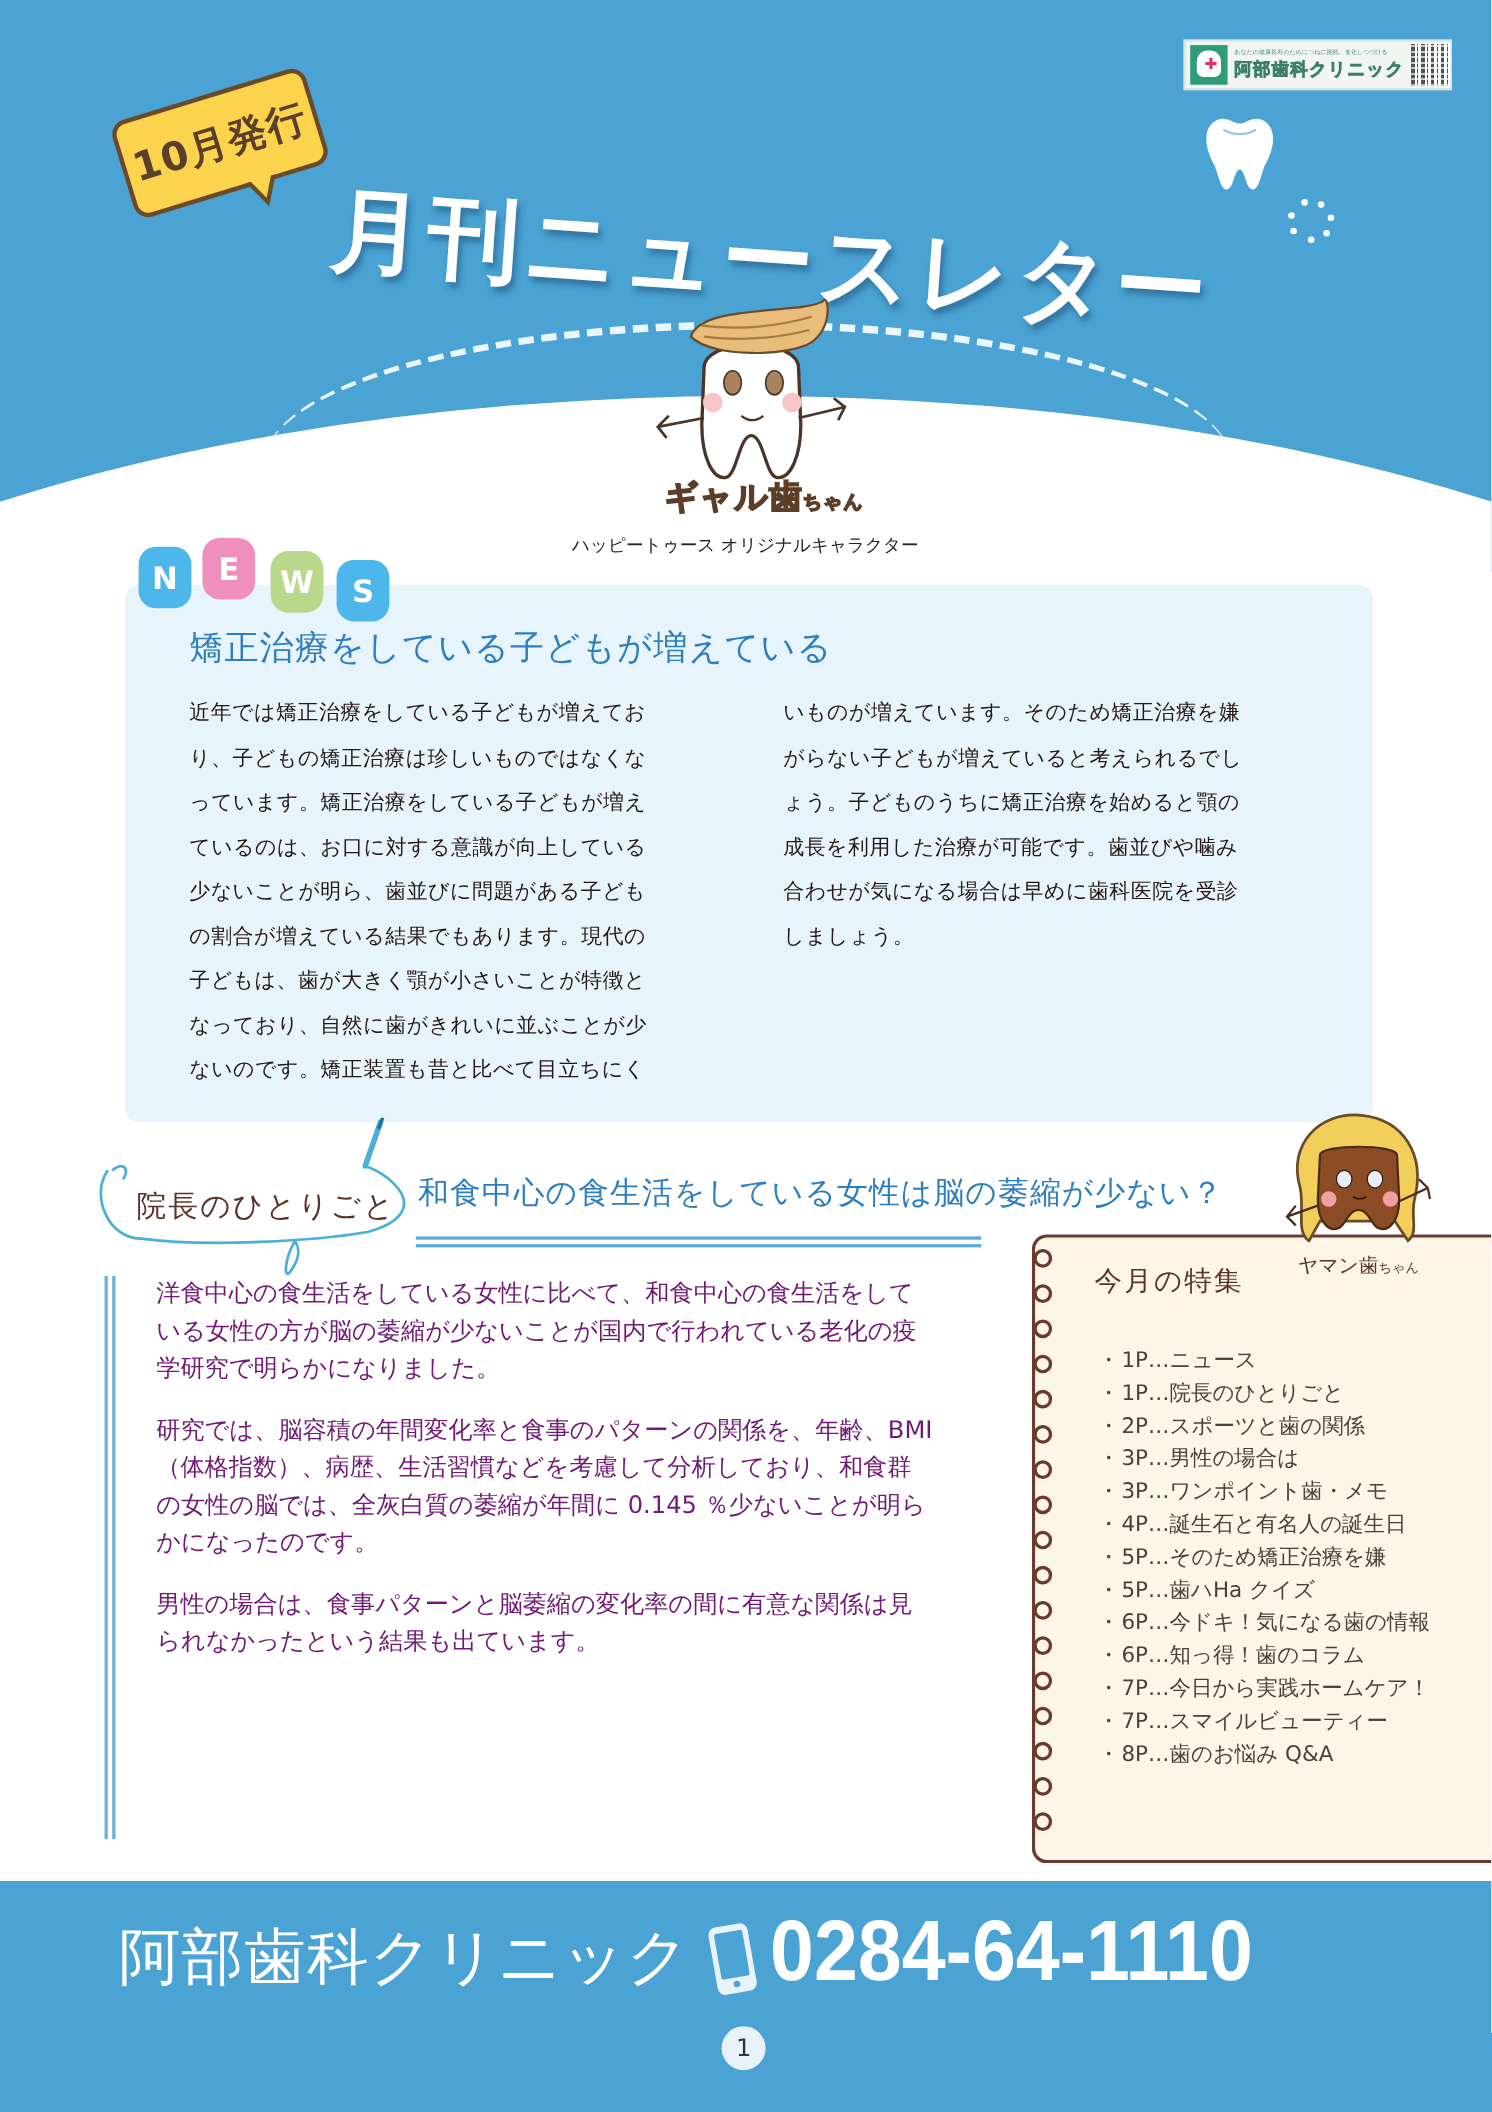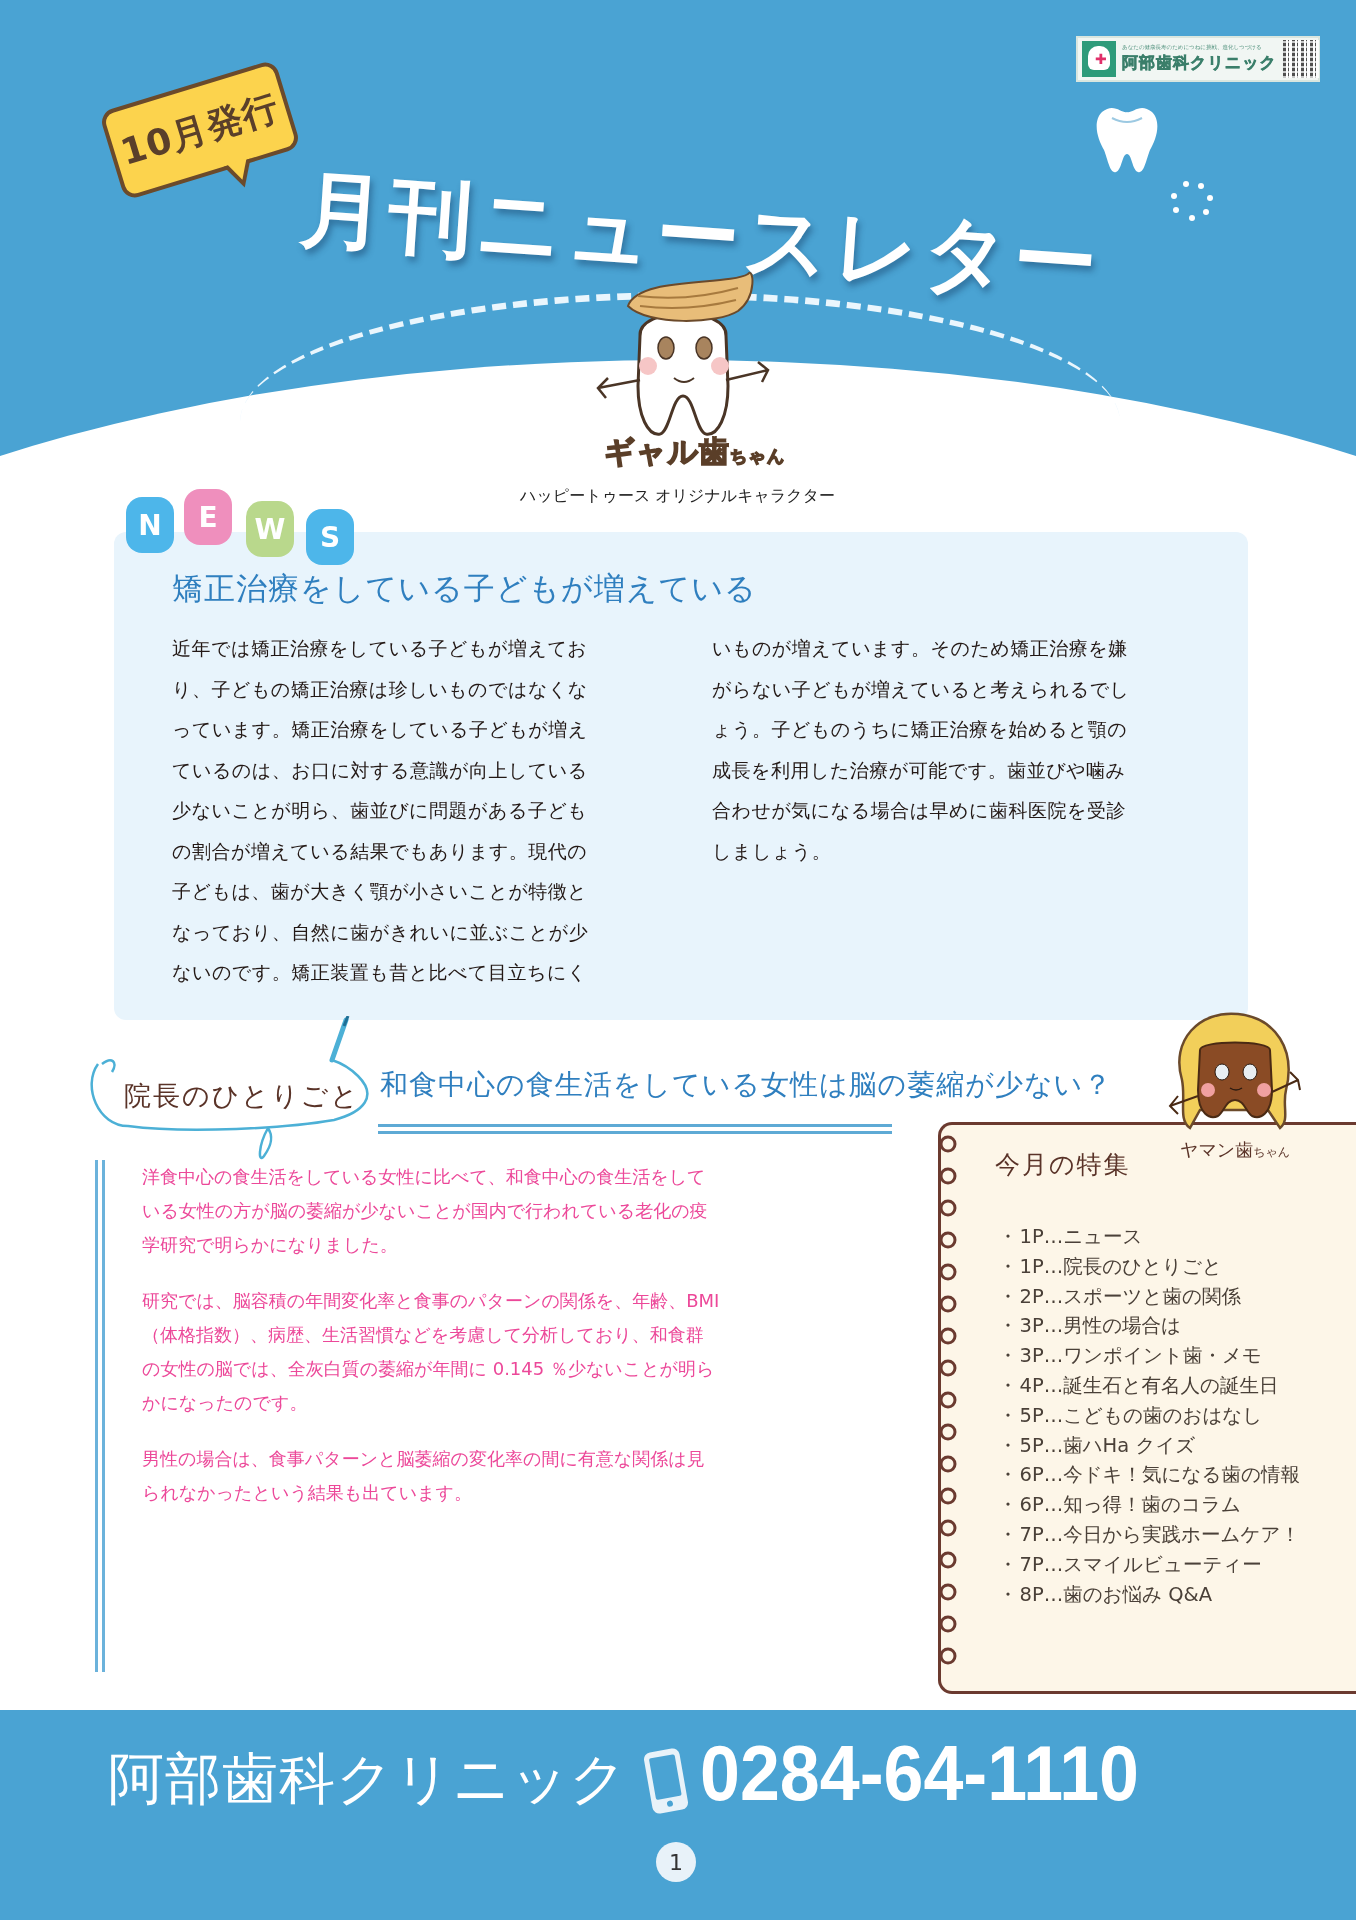"洋食中心の食生活をしている女性に比べて、和食中心の食生活をして" .director-body { color: #ec4899 -> #701a75; font-size: 18px -> 22px }
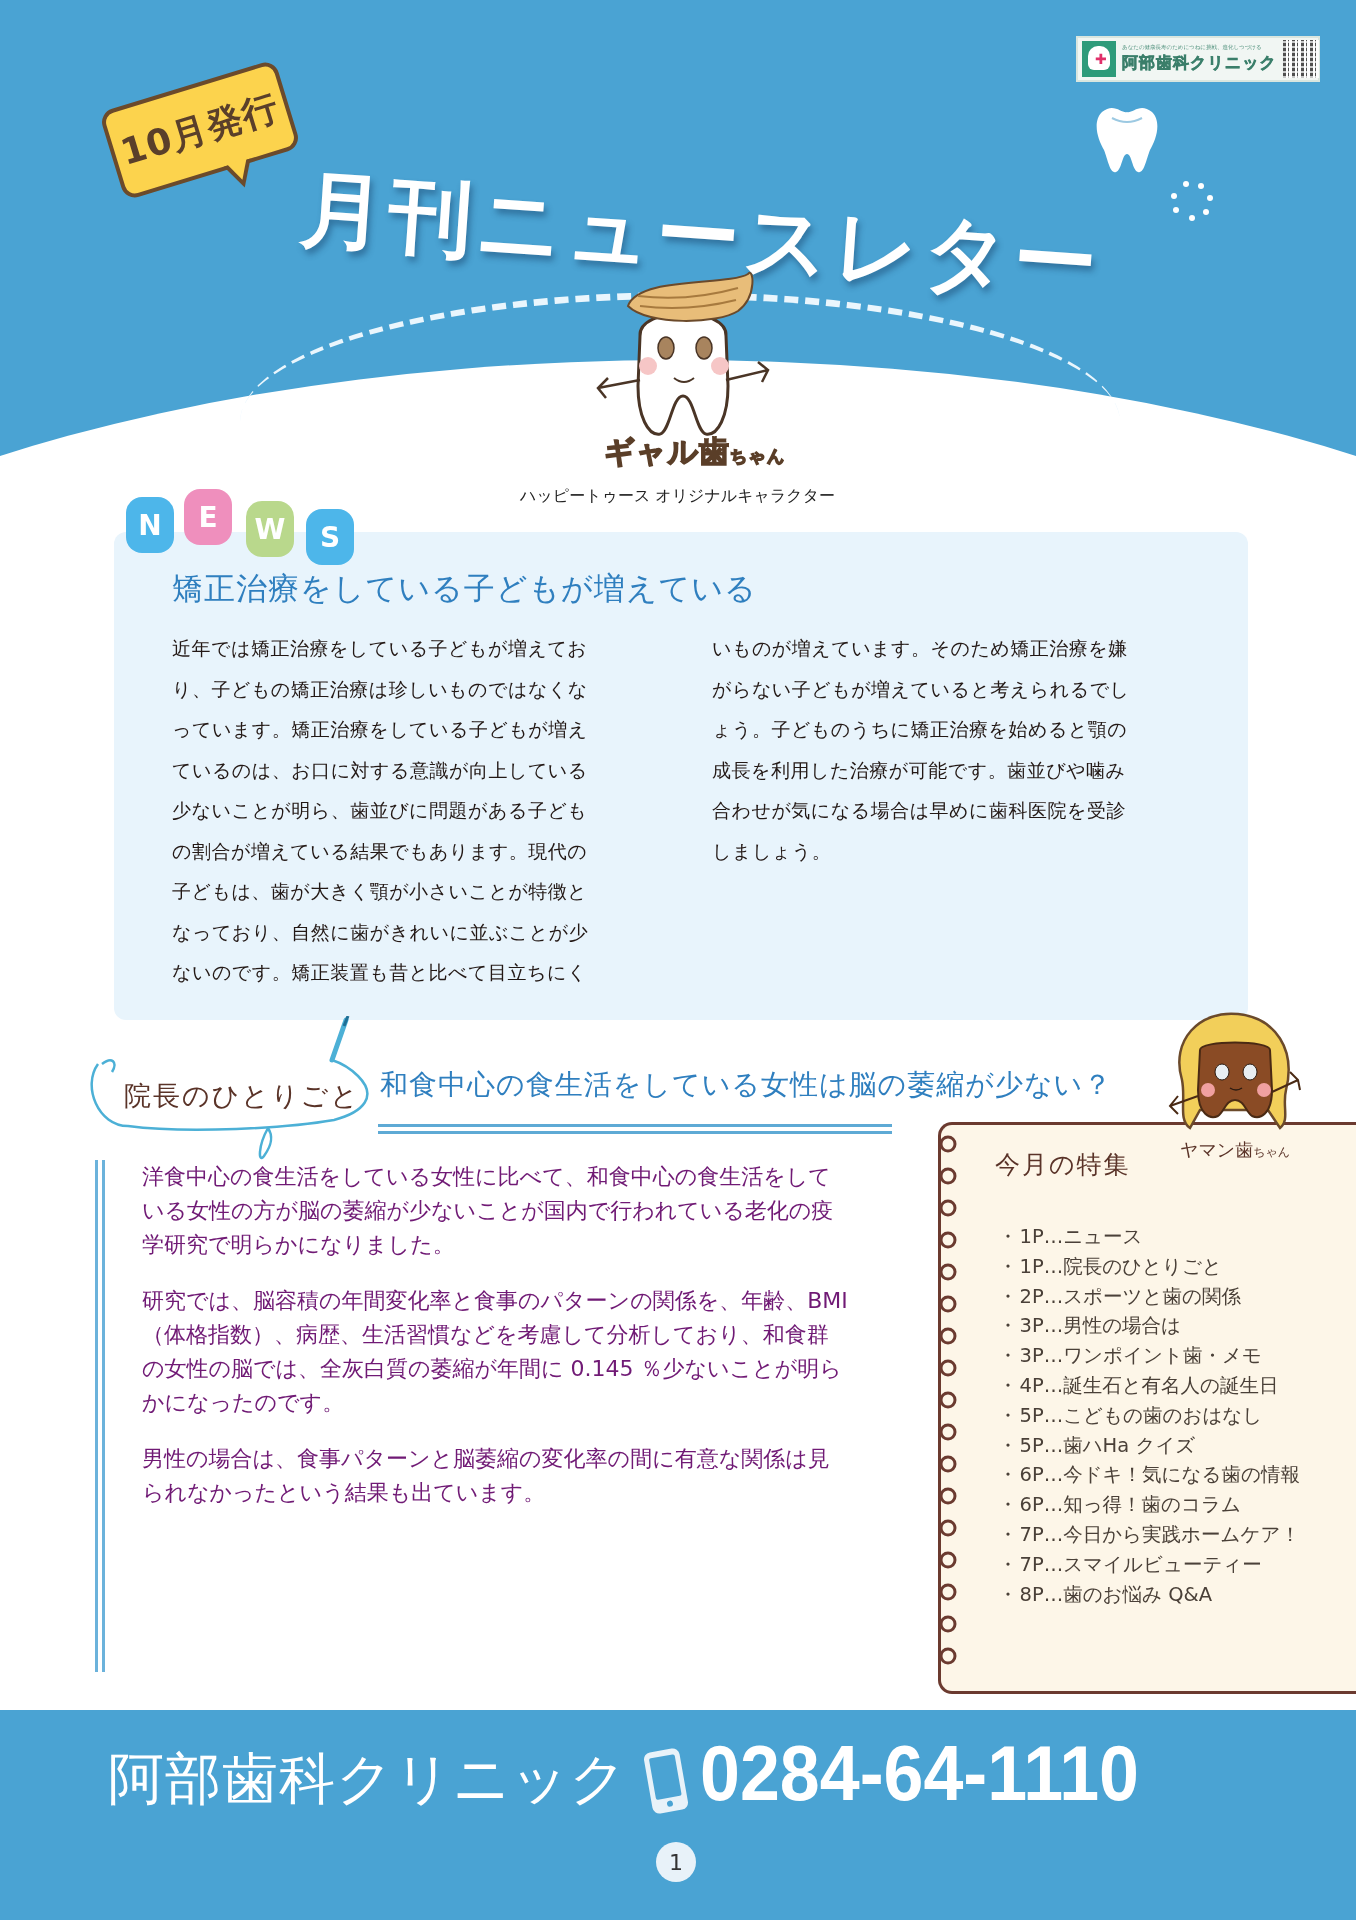"5P…こどもの歯のおはなし" li { text: こどもの歯のおはなし -> そのため矯正治療を嫌 }
